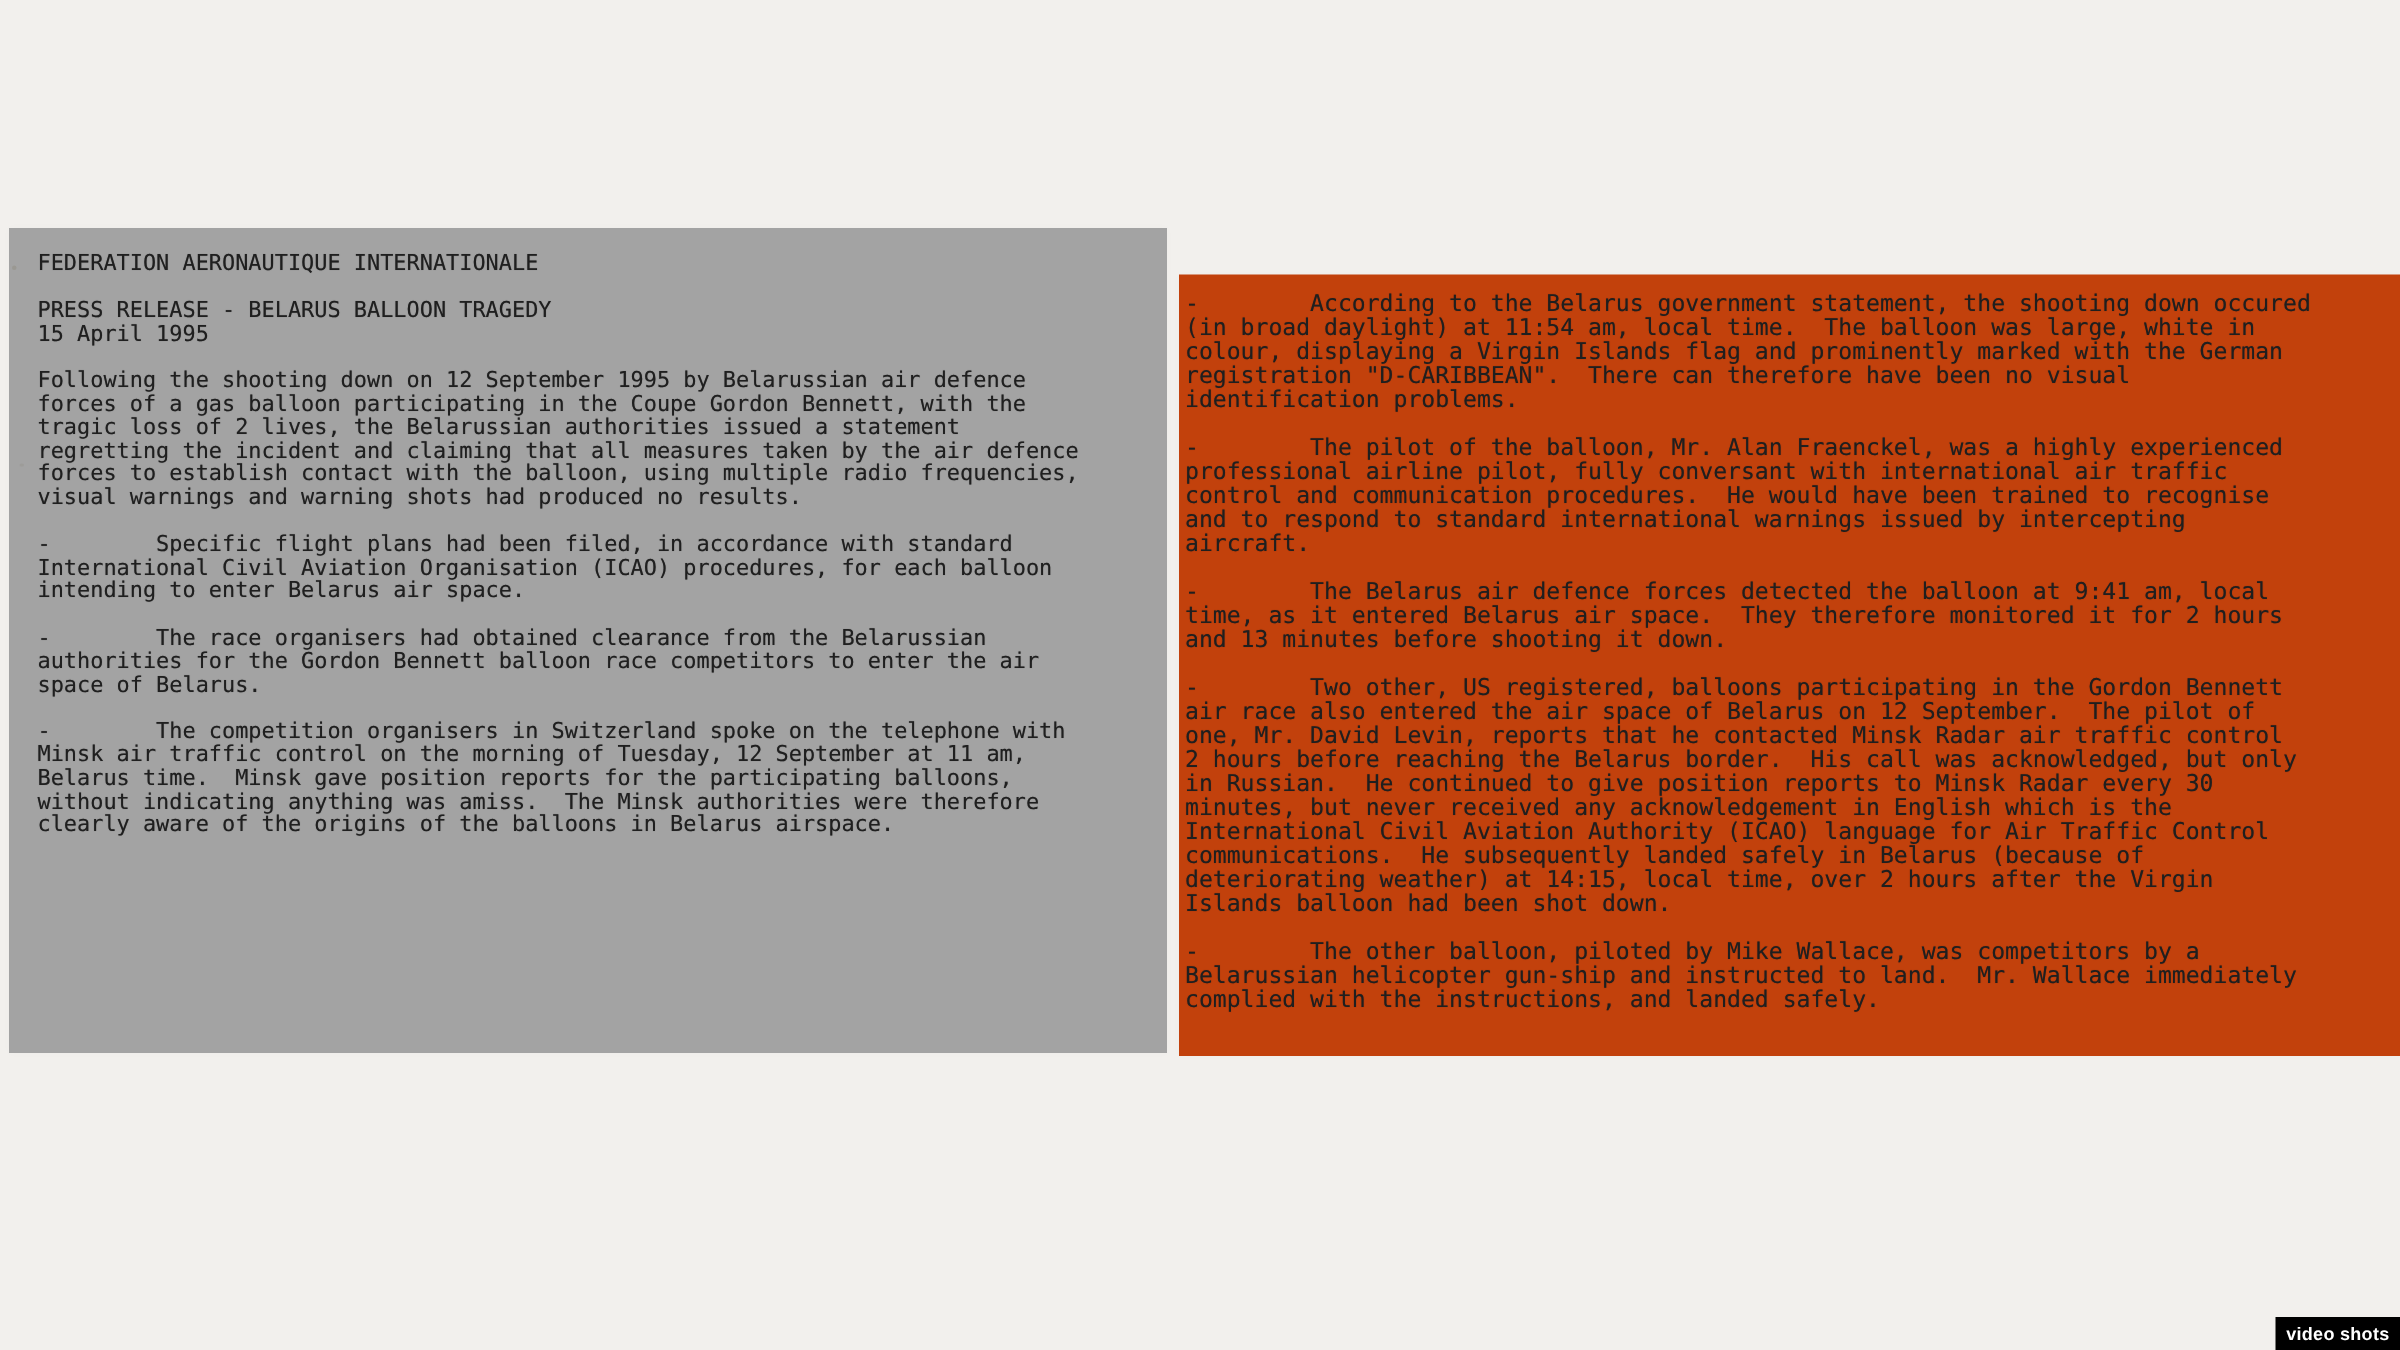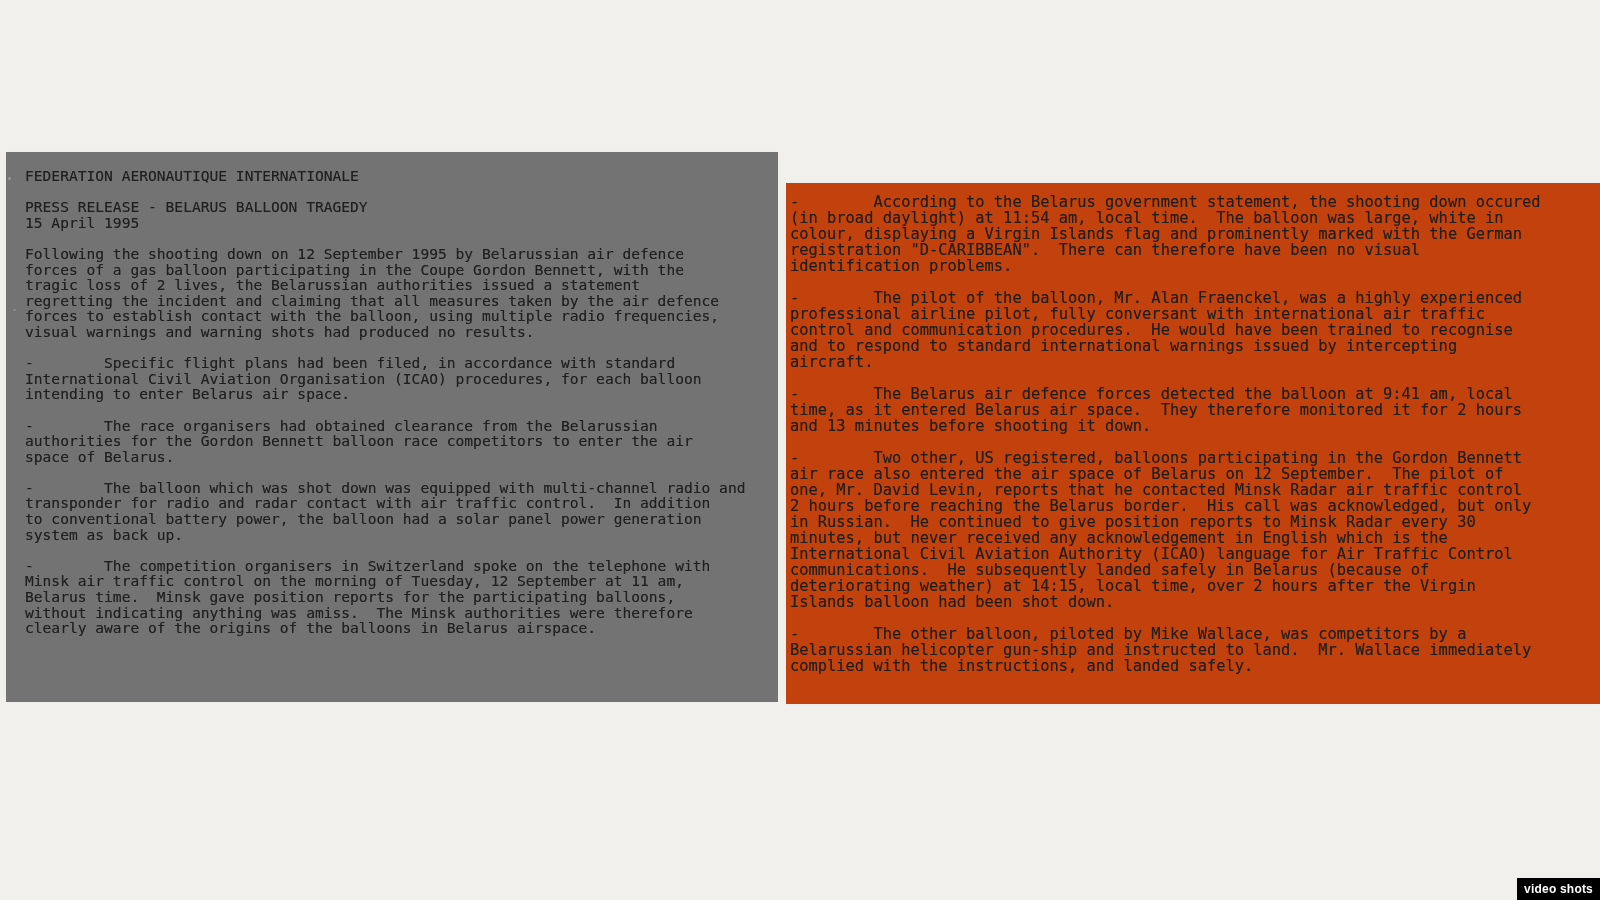"FEDERATION AERONAUTIQUE INTERNATIONALE" div.page { background: #737373 -> #a3a3a3 }
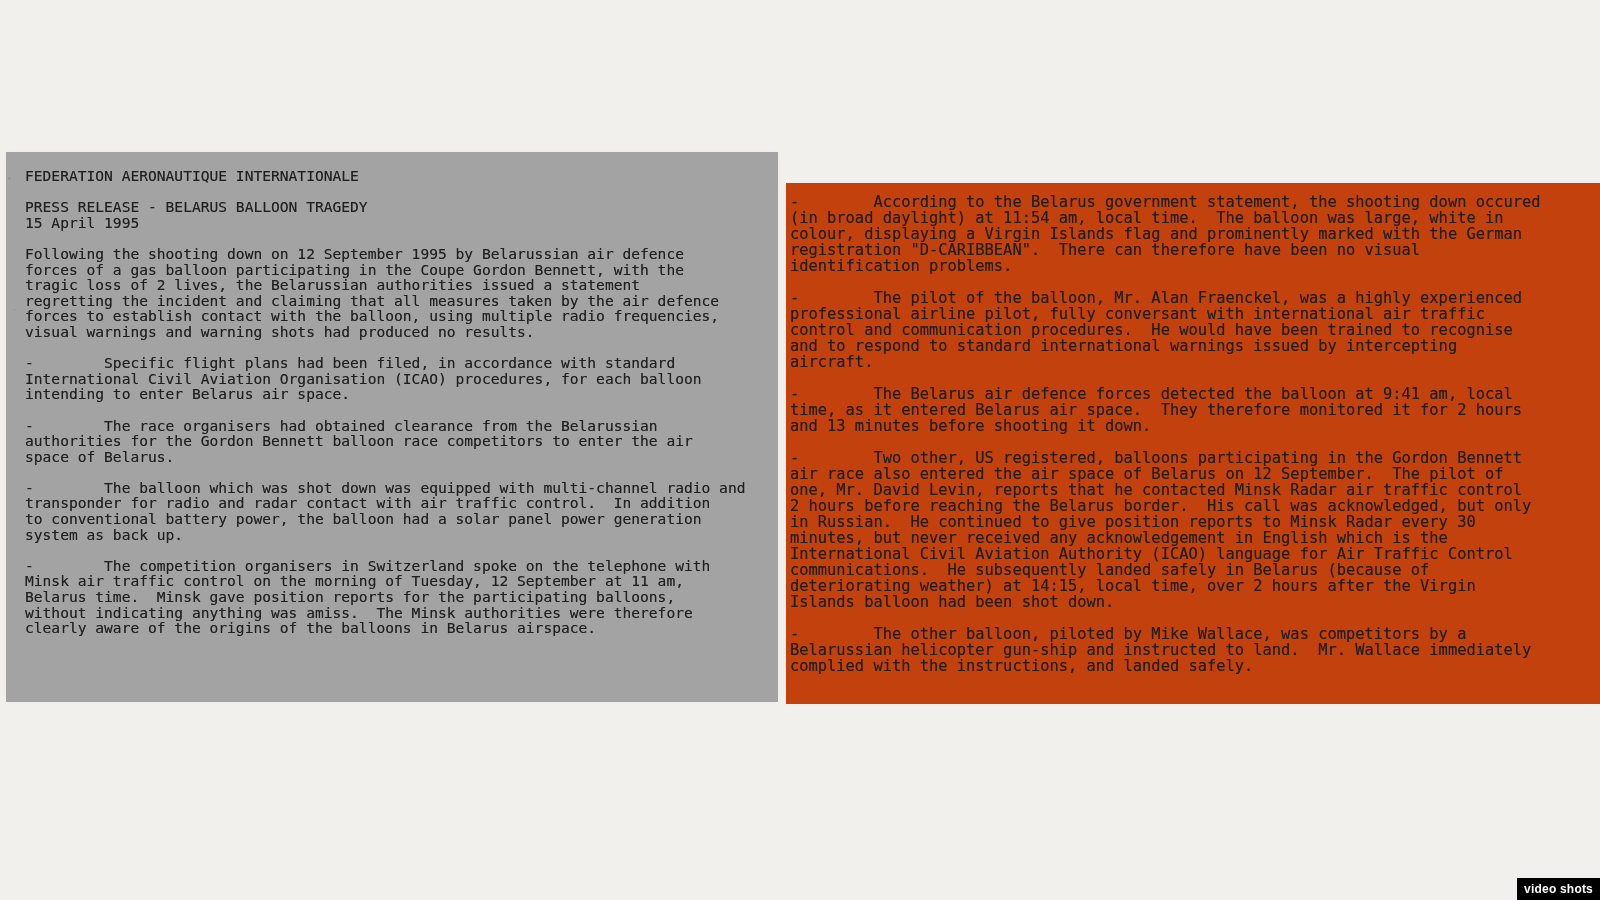"- The balloon which was" p.para { html: <p>- The balloon which was shot down was equipped with multi-channel radio and transponder for radio and radar contact with air traffic control. In addition to conventional battery power, the balloon had a solar panel power generation system as back up.</p> -> none }
